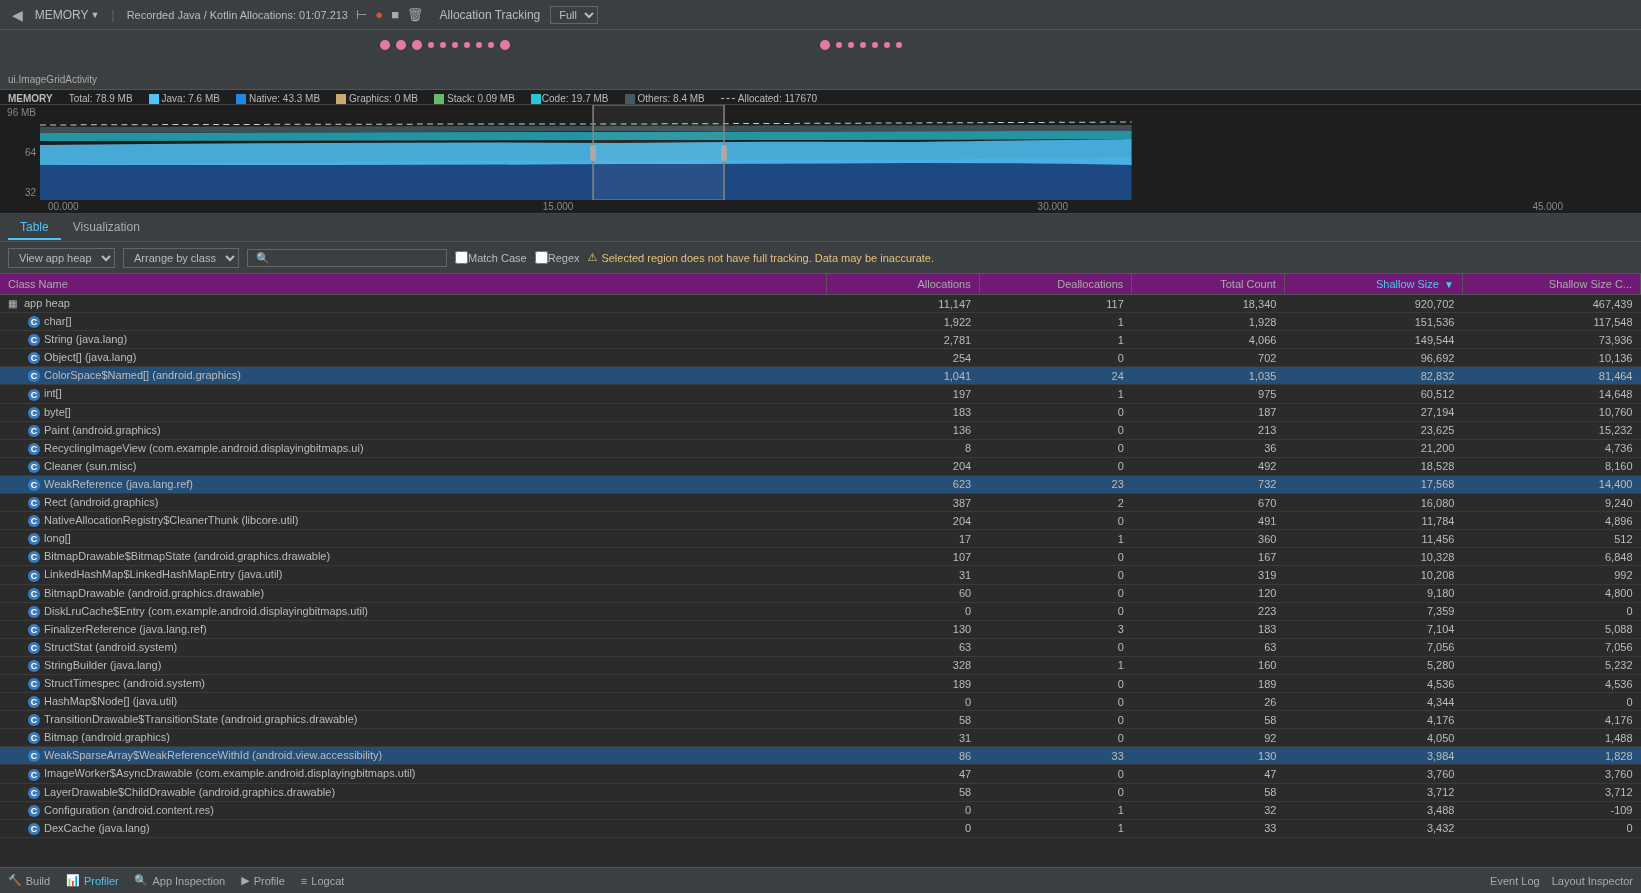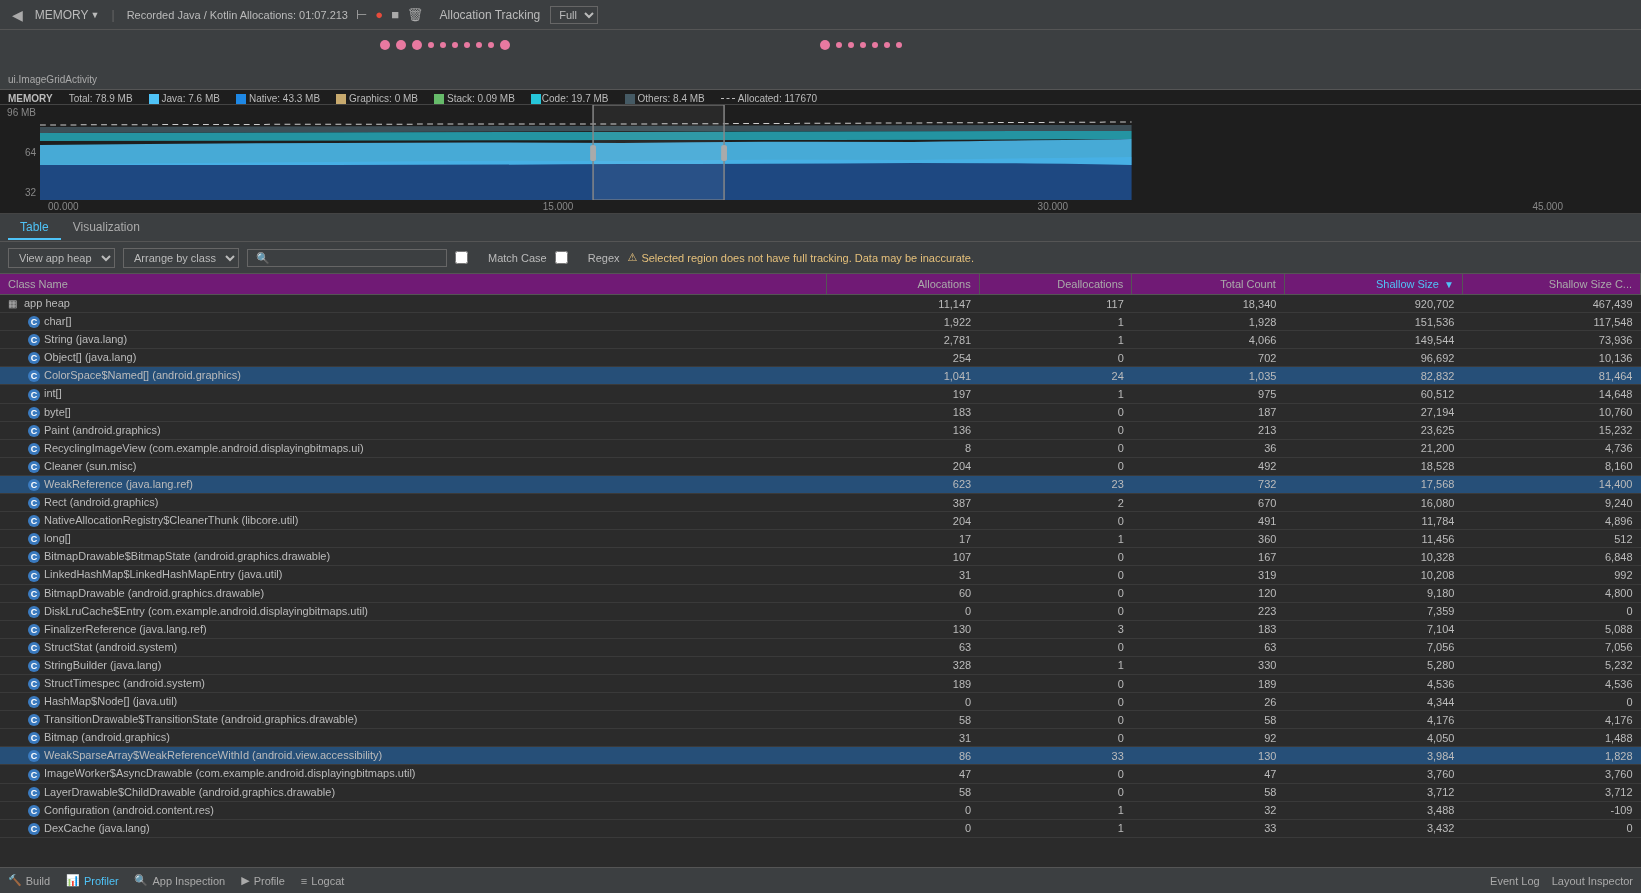"Match Case" .checkbox-label { gap: 20px -> 0 }
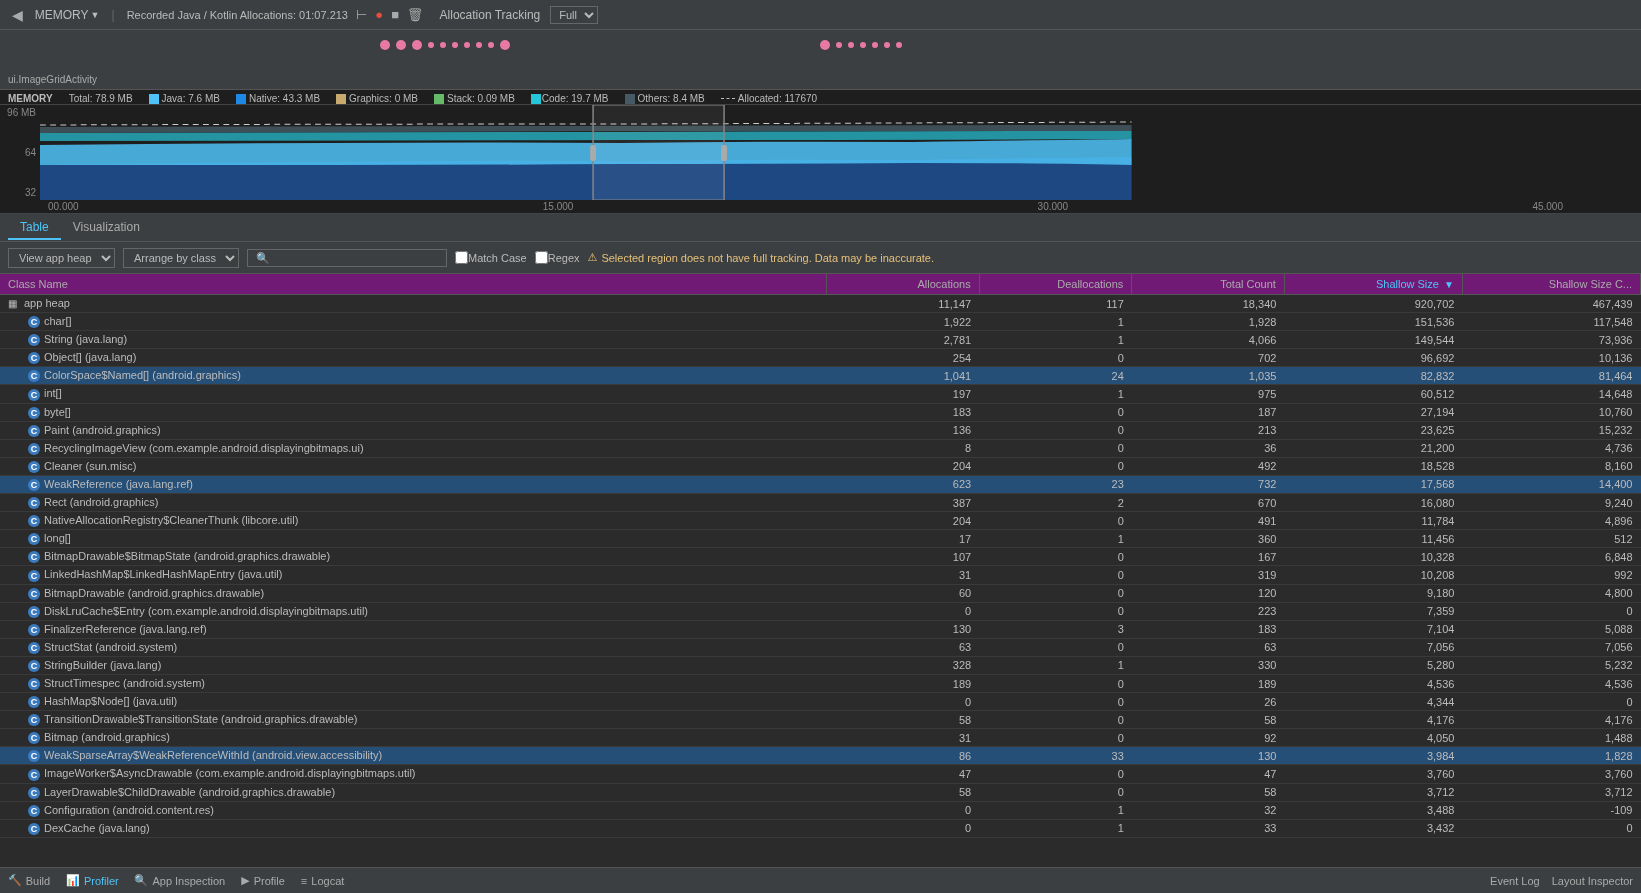"330" td.right { text: 330 -> 160 }
